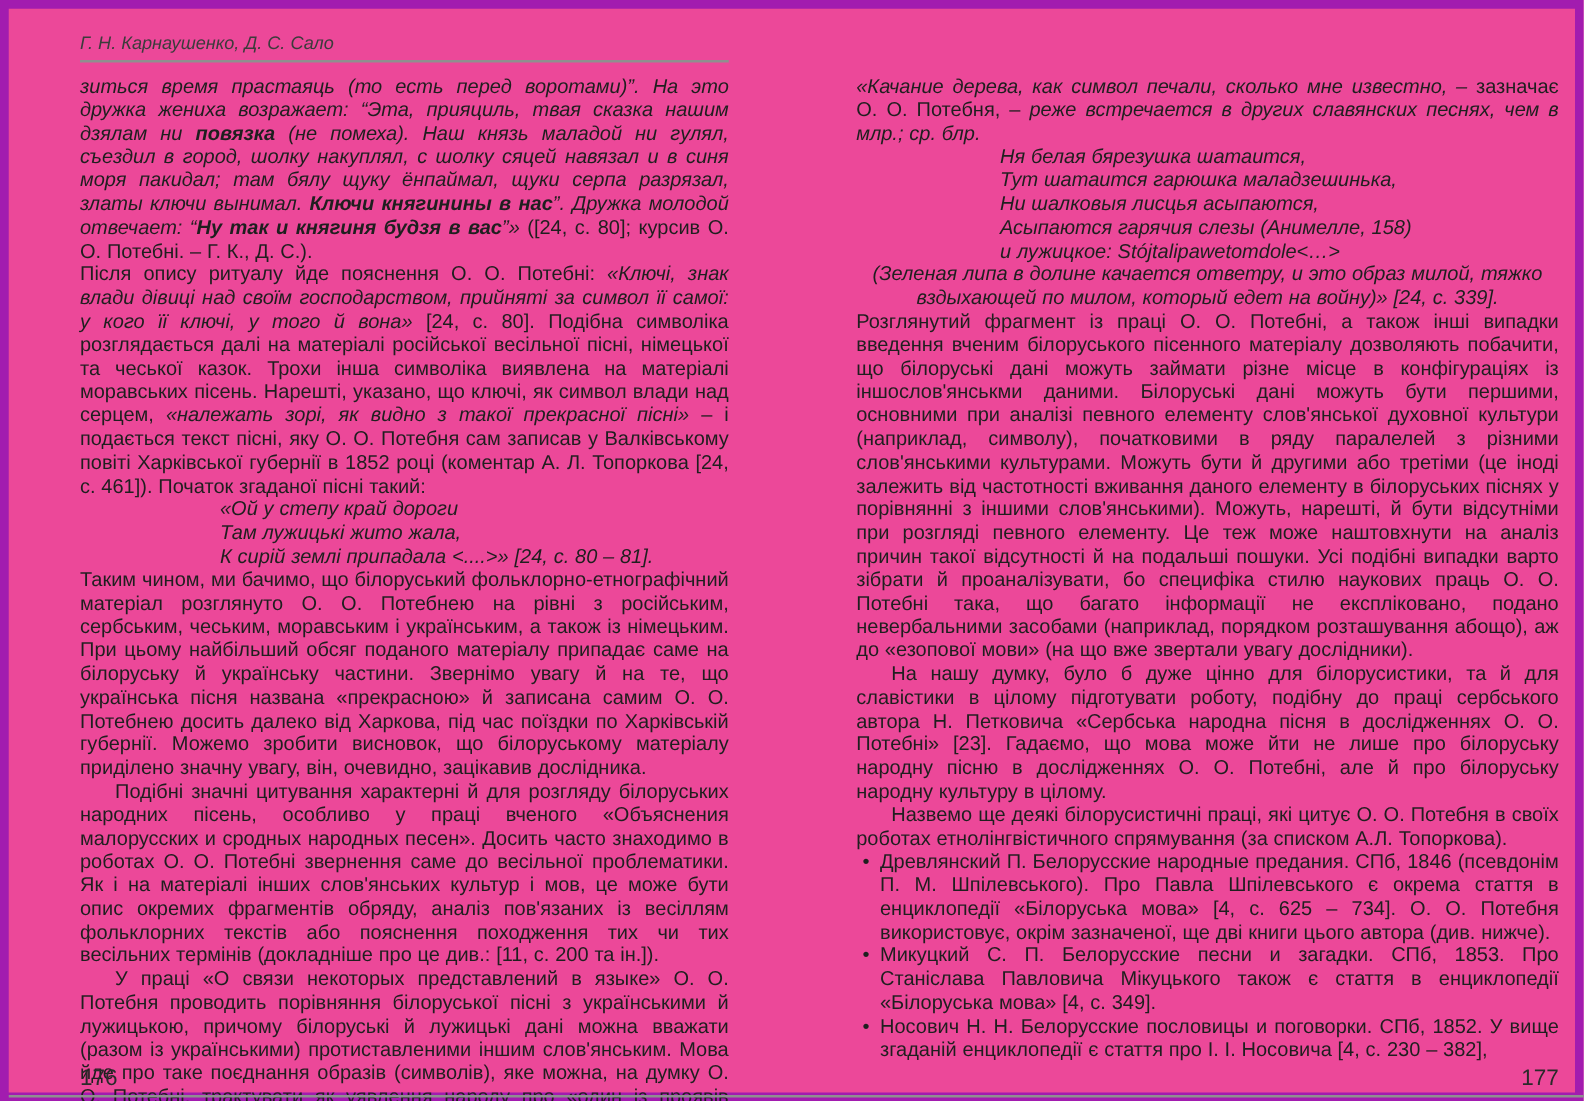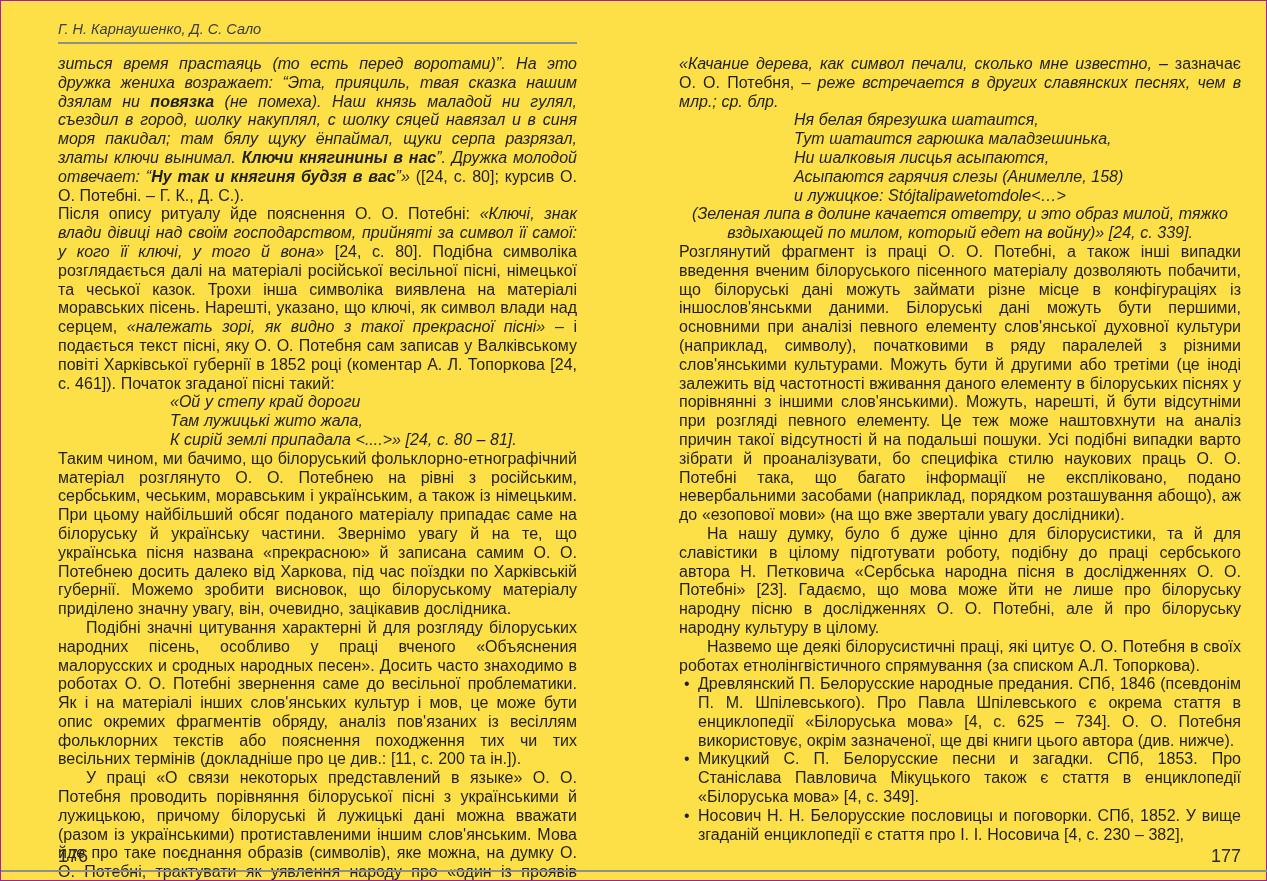"Г. Н. Карнаушенко, Д. С." .sheet { background: #fde047 -> #ec4899; border: 1px solid #a21caf -> 7px solid #a21caf }
